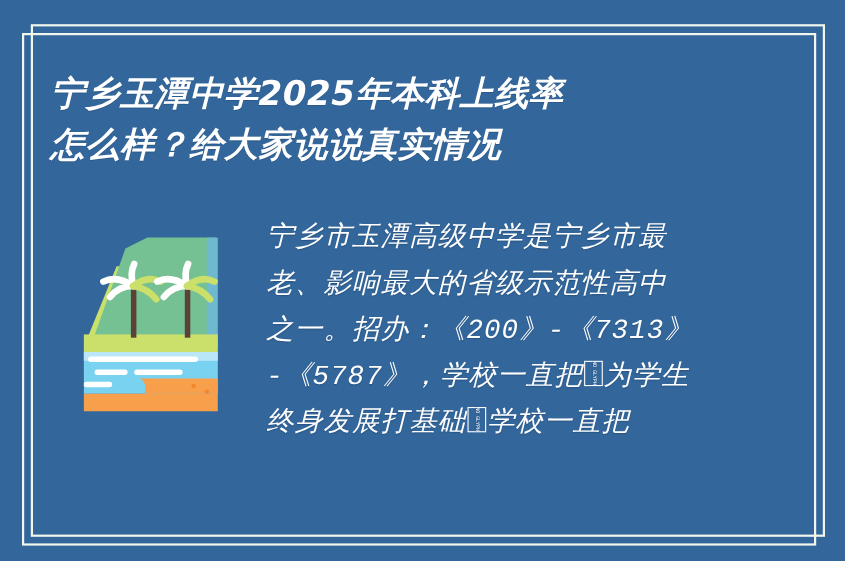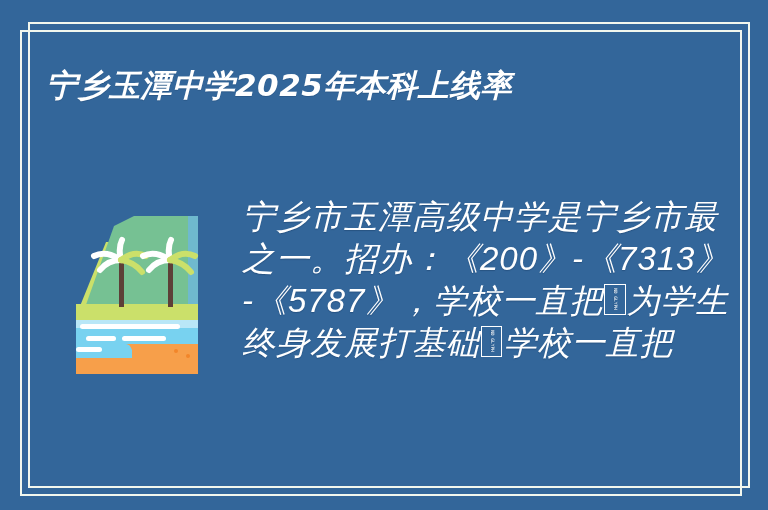"怎么样？给大家说说真实情况" div.title-line { html: none -> <div>怎么样？给大家说说真实情况</div> }
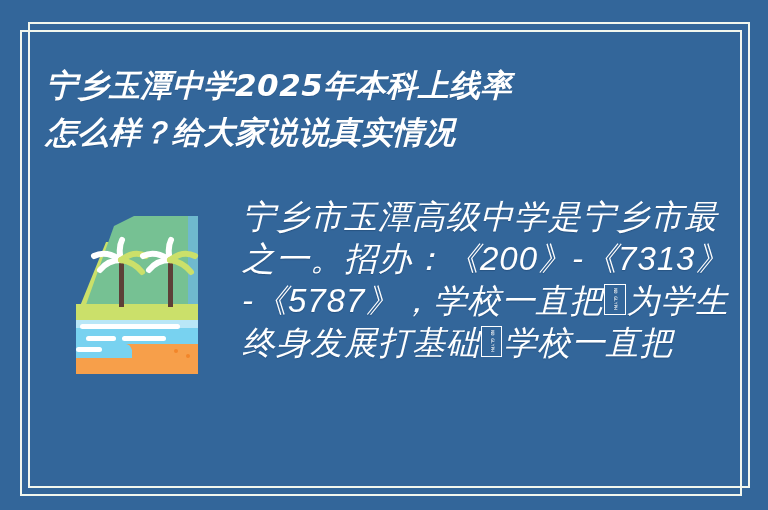"宁乡市玉潭高级中学是宁乡市最" .body-line { font-family: Liberation Sans, sans-serif -> Liberation Mono, monospace; font-size: 33px -> 25px }
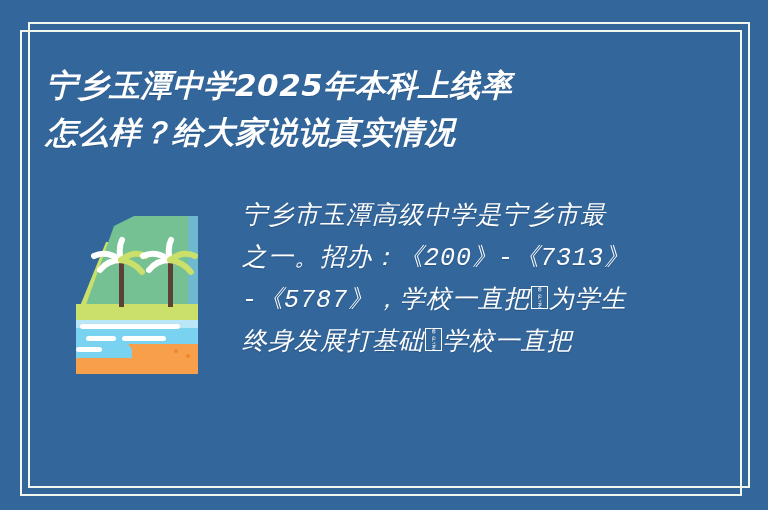"老、影响最大的省级示范性高中" div.body-line { html: none -> <div>老、影响最大的省级示范性高中</div> }
